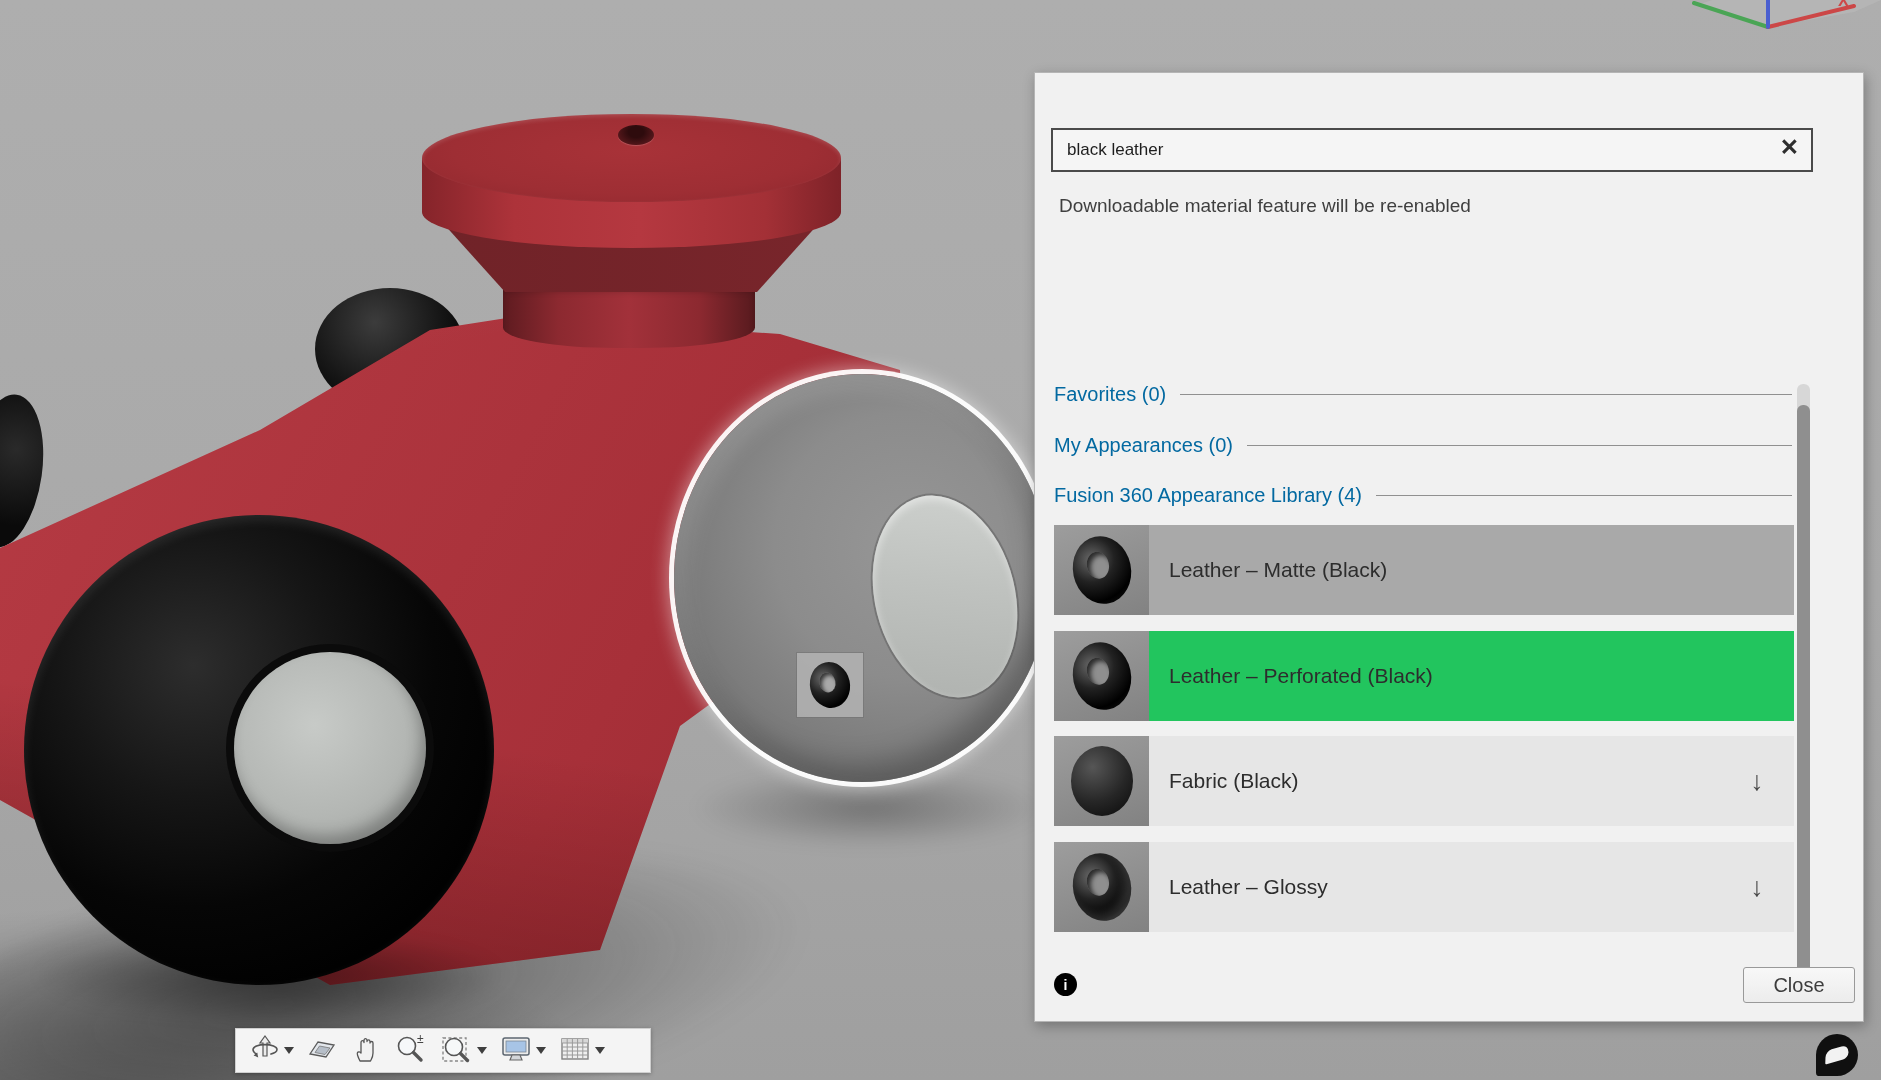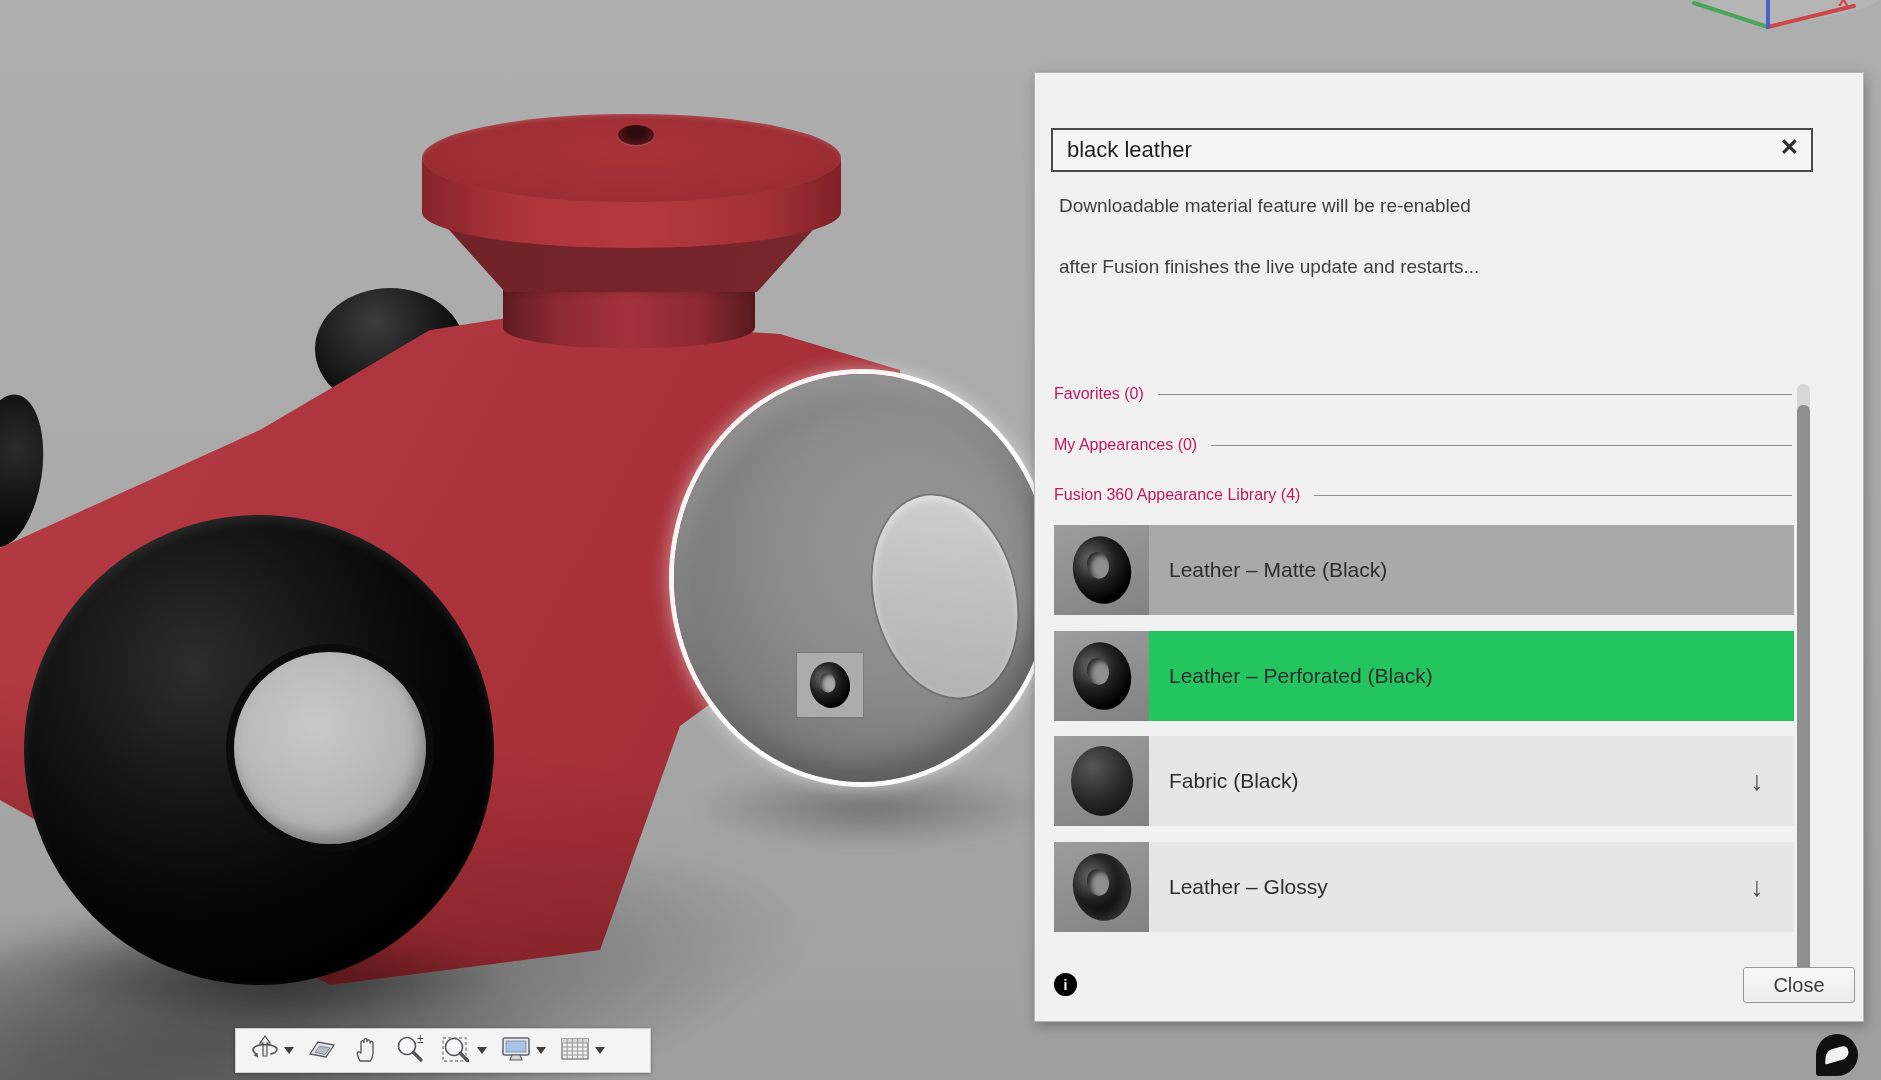"black leather" .search-input { font-size: 22px -> 17px }
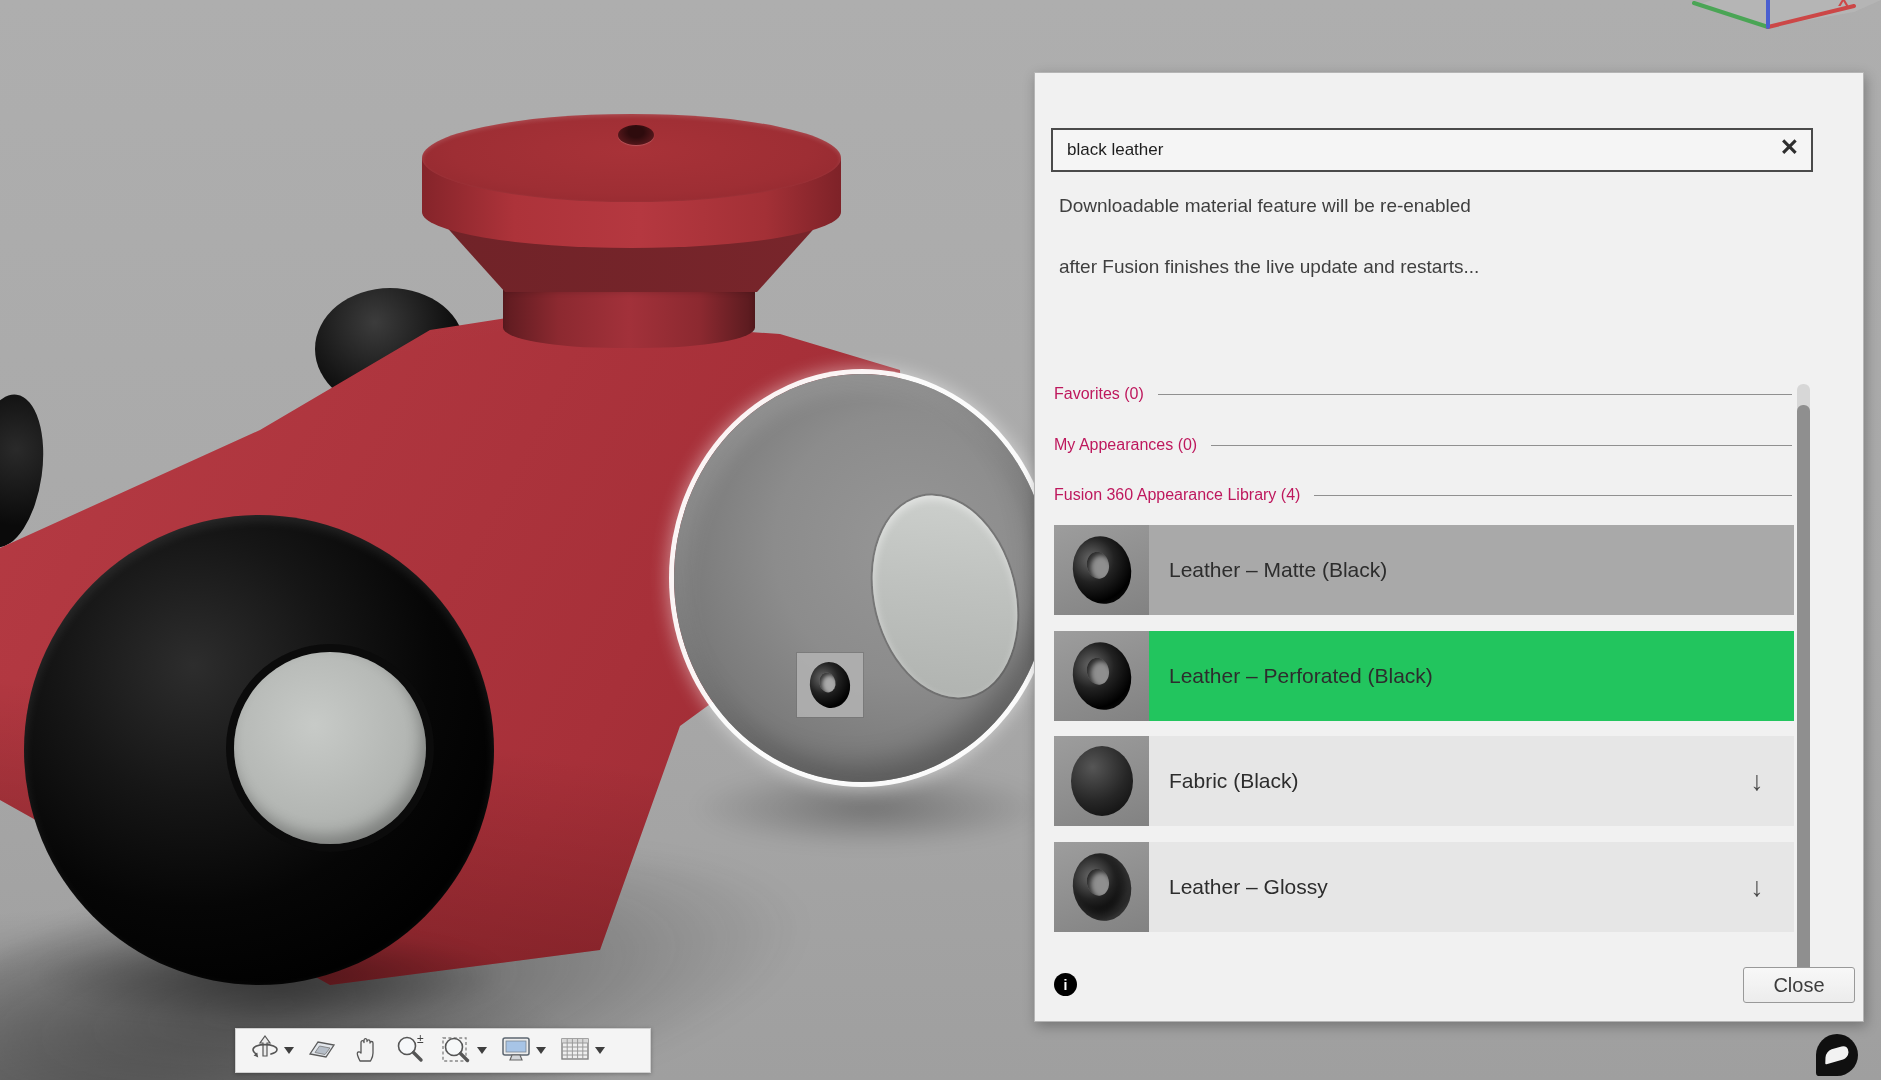"after Fusion finishes the live" div.notice { html: <div>after Fusion finishes the live update and restarts...</div> -> none }
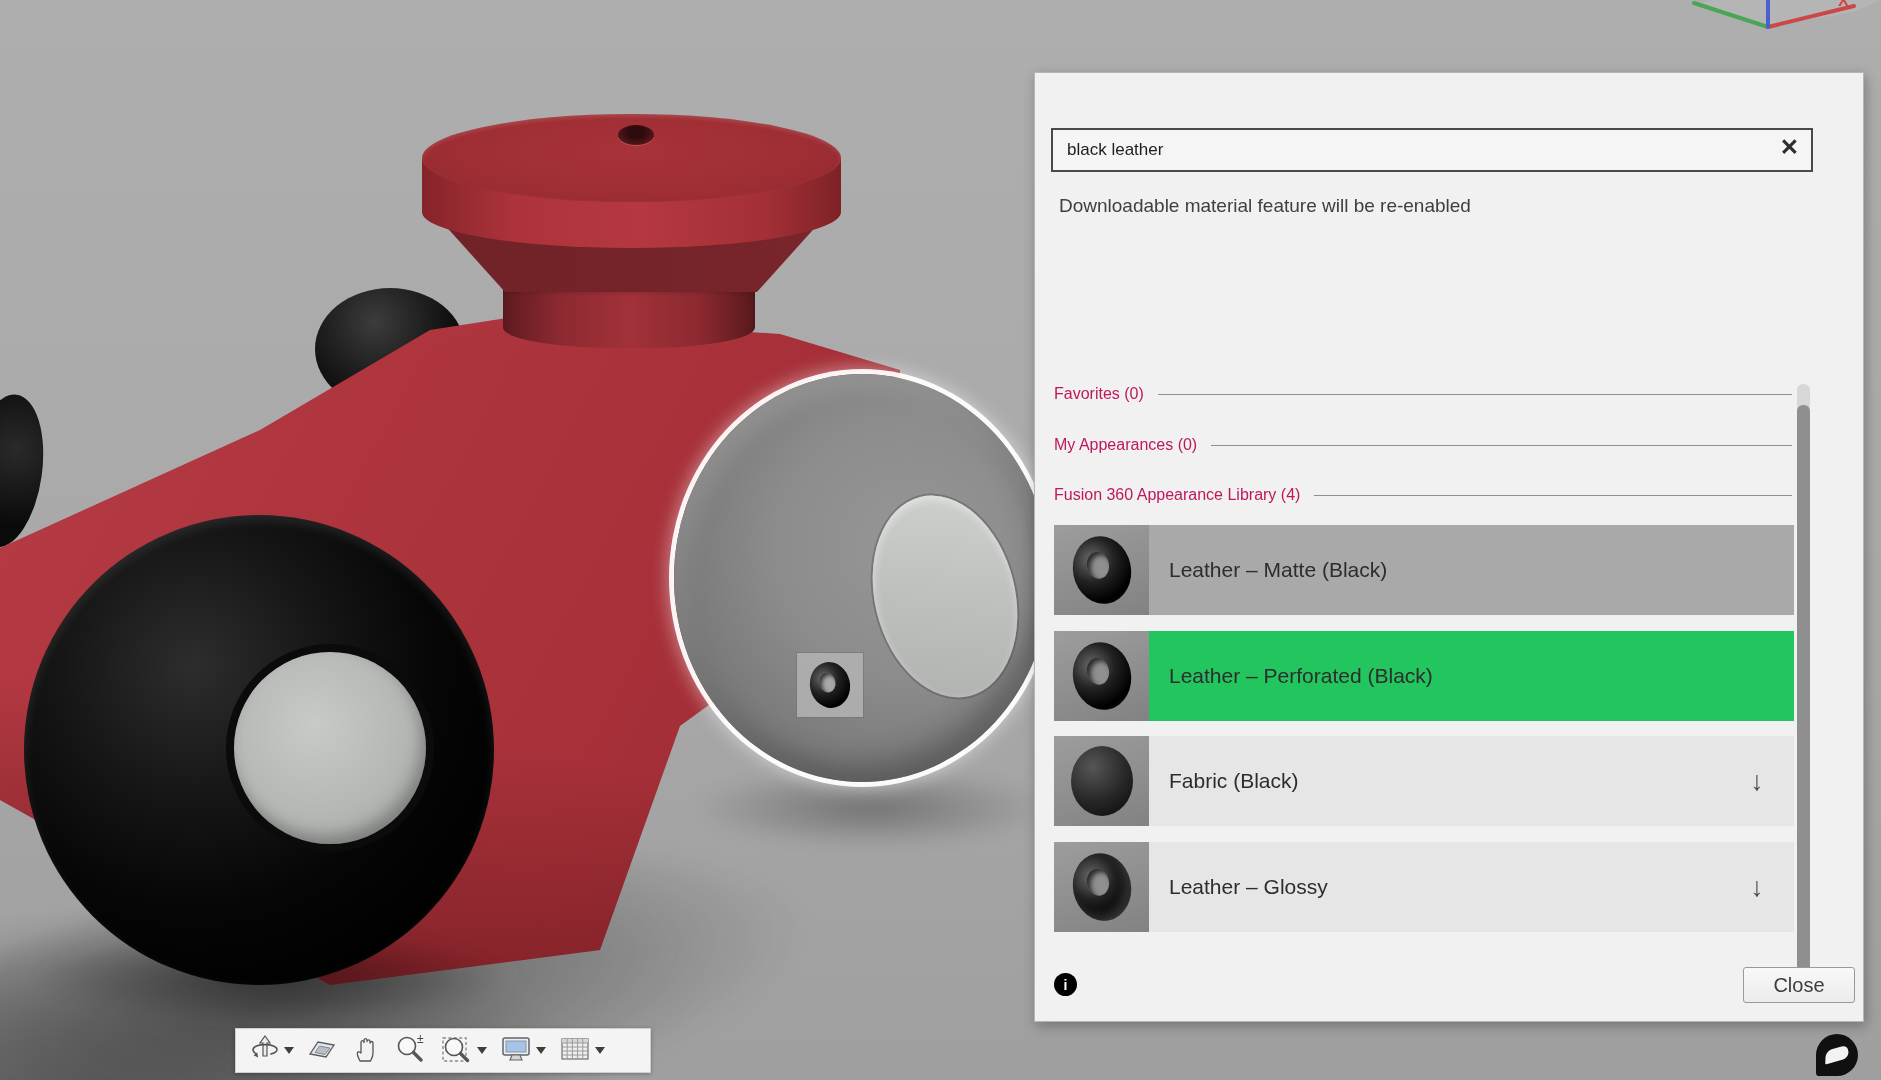"Favorites (0)" .section-row .lbl { color: #be185d -> #0369a1; font-size: 16px -> 20px }
